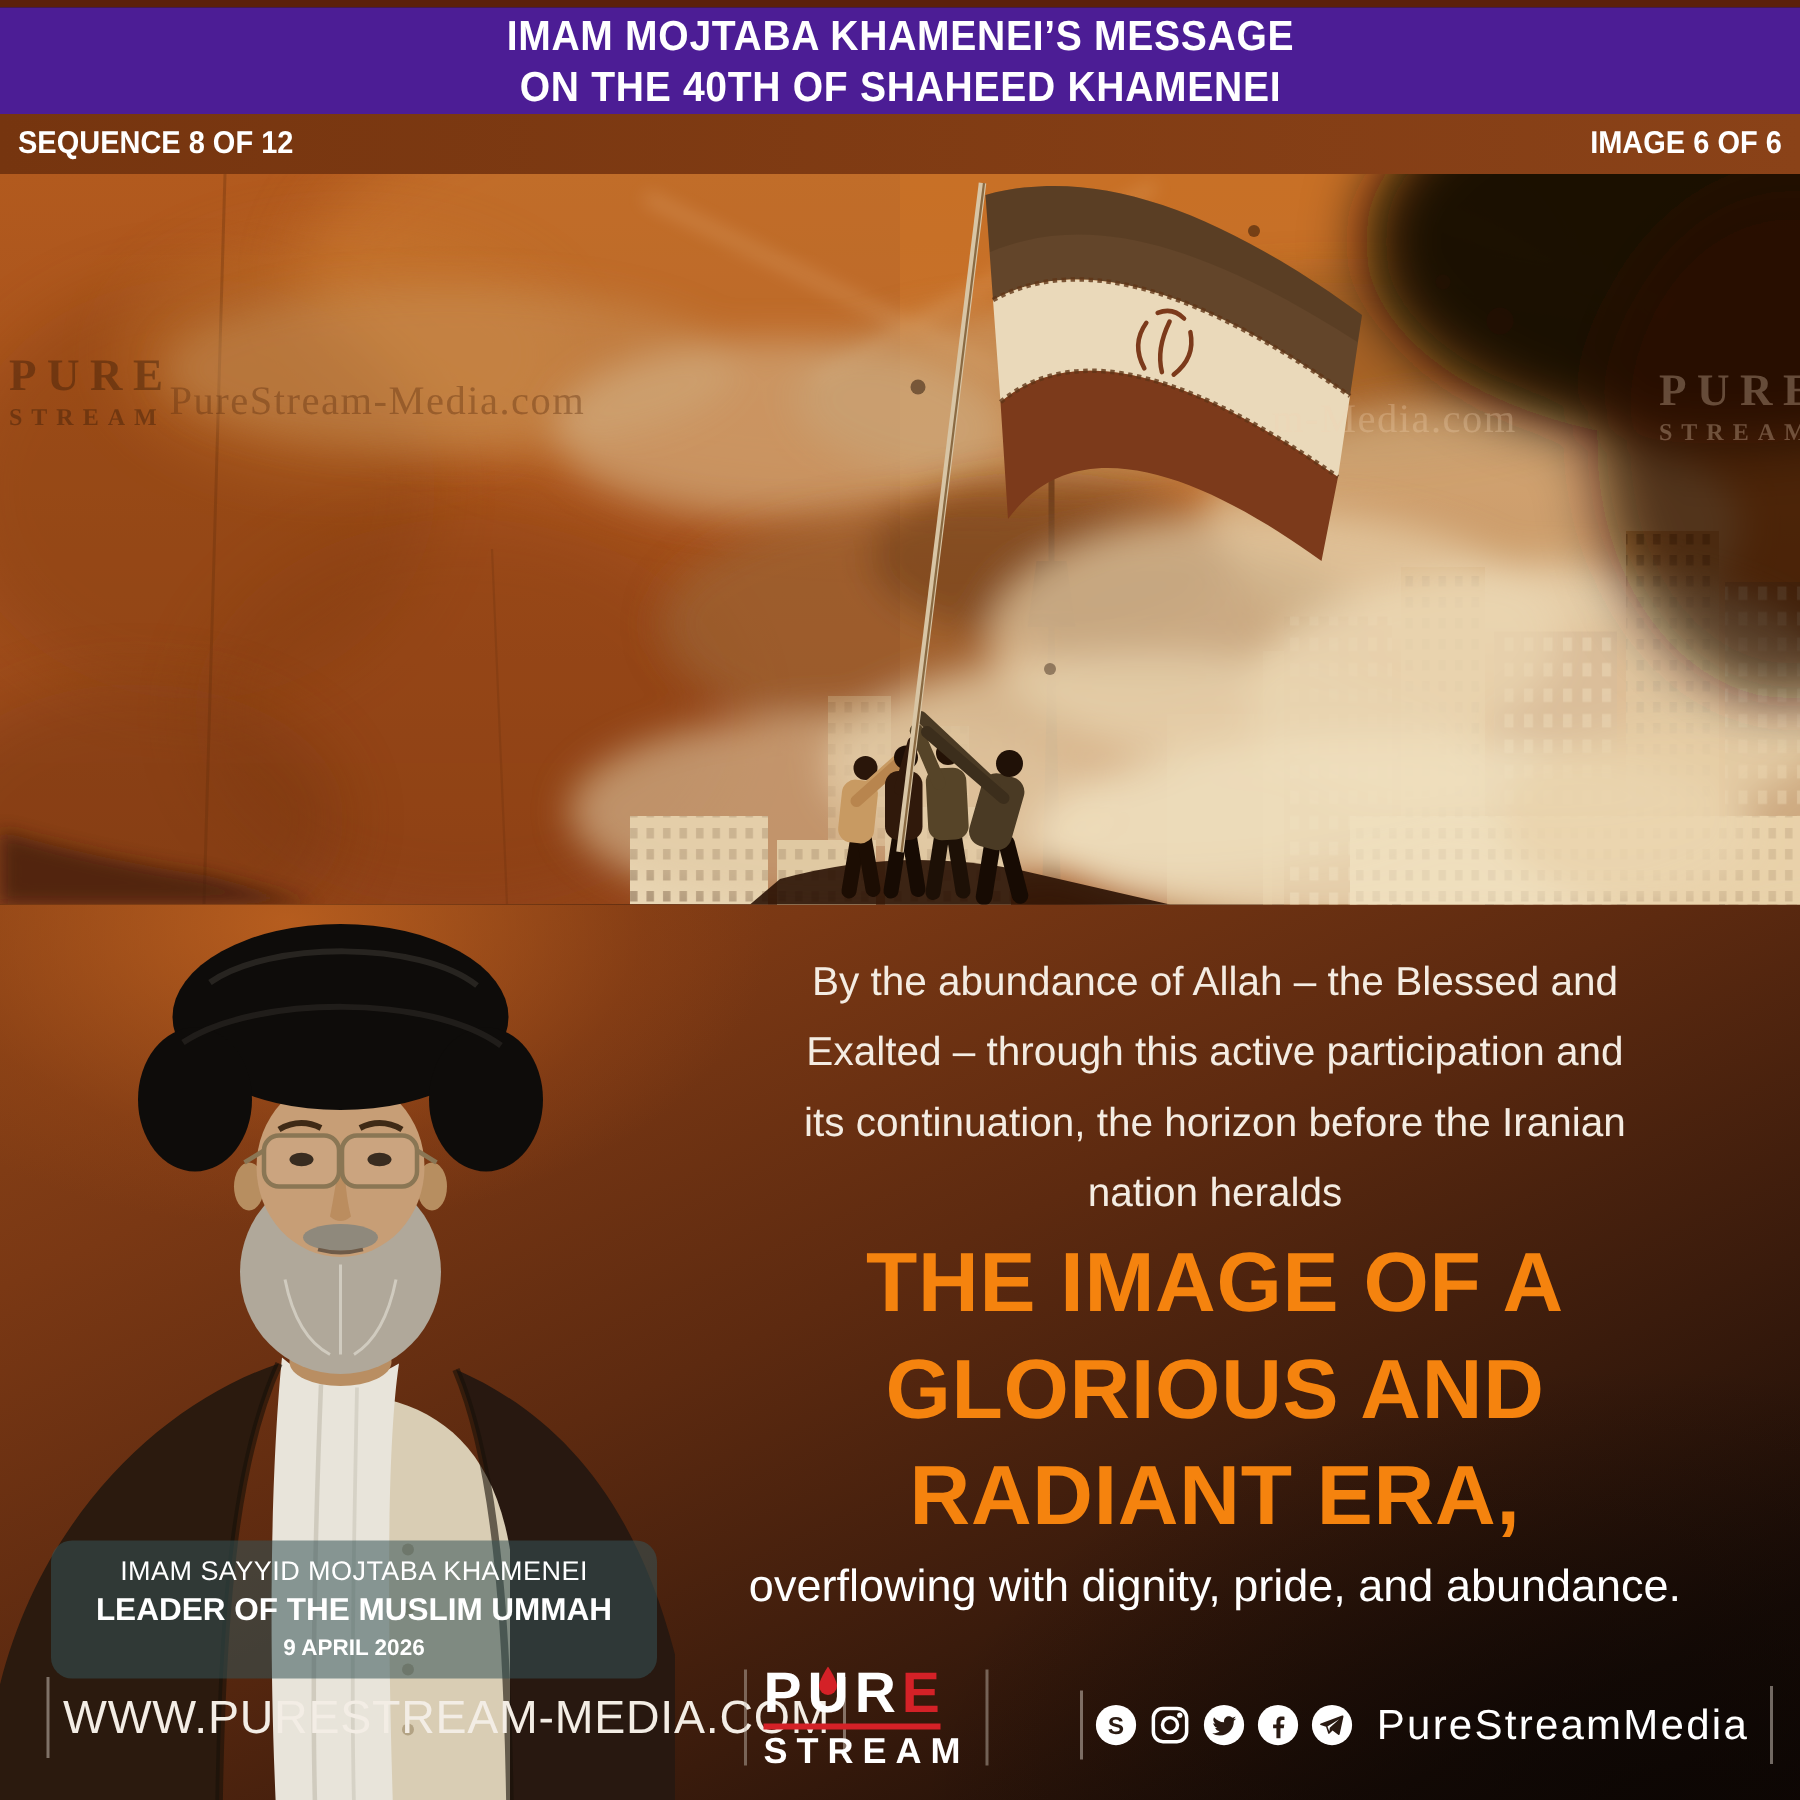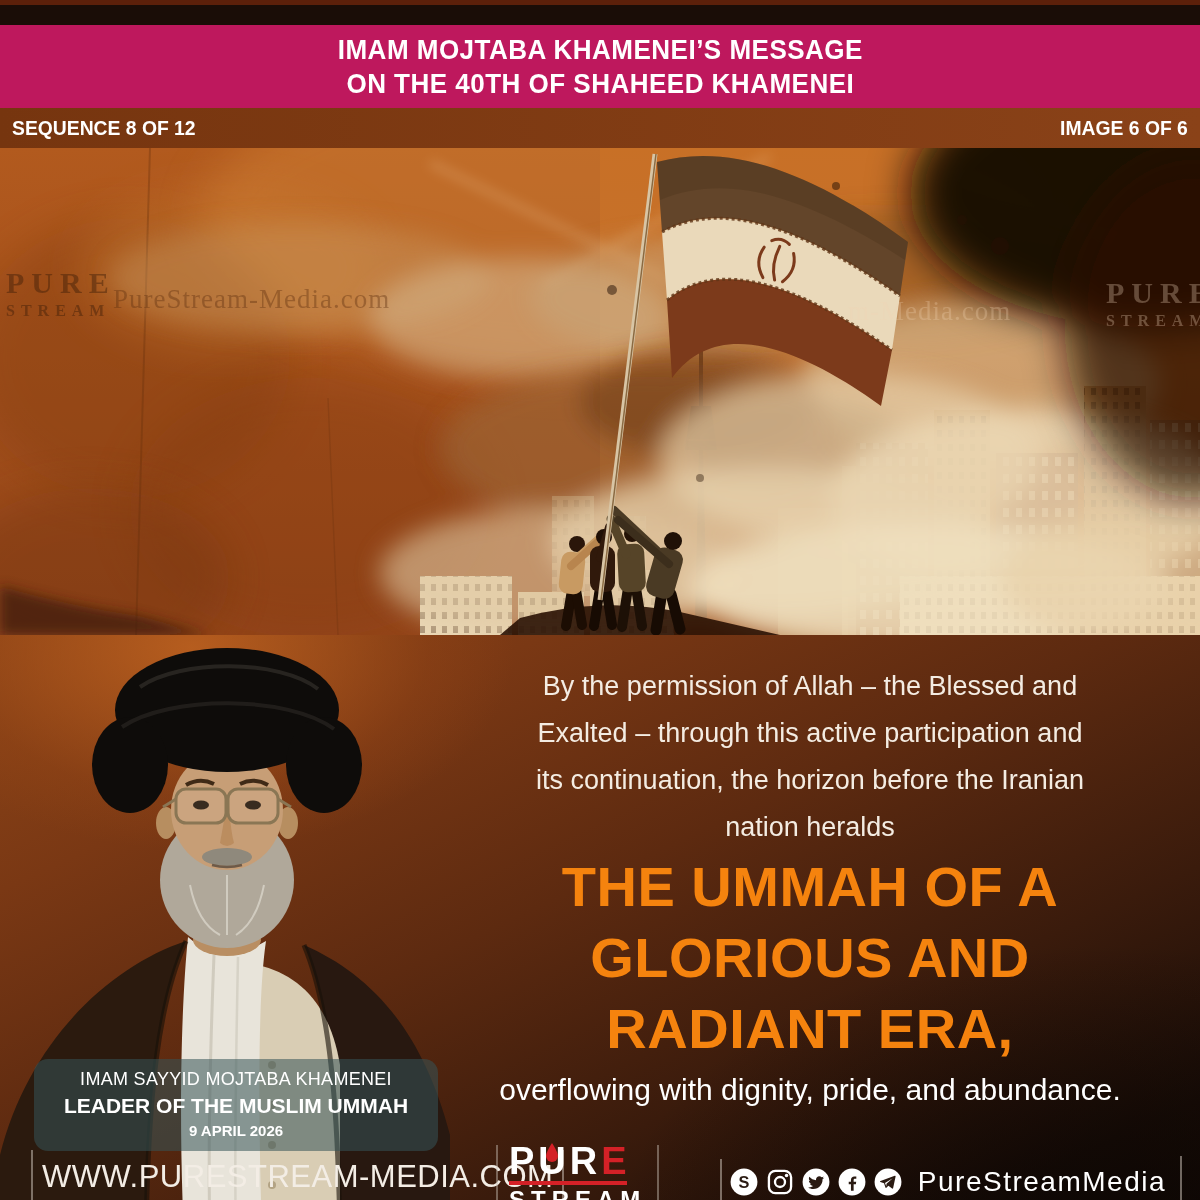"IMAM MOJTABA KHAMENEI’S MESSAGE" .header { background: #be185d -> #4c1d95; height: 83px -> 71px; margin-top: 20px -> none }
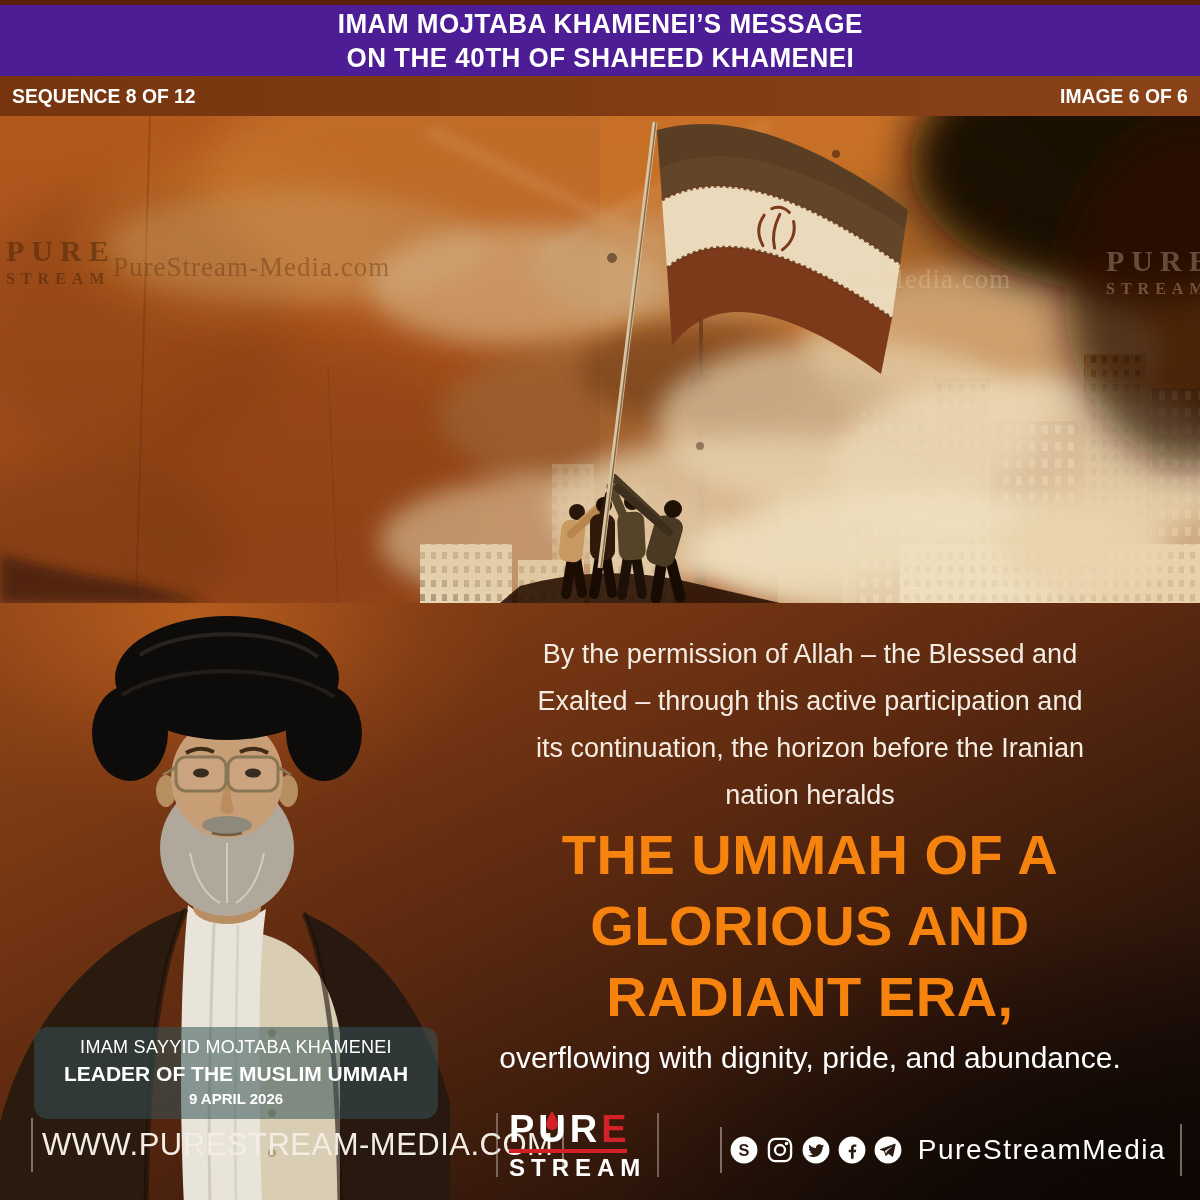"By the permission of Allah" div { text: permission -> abundance }
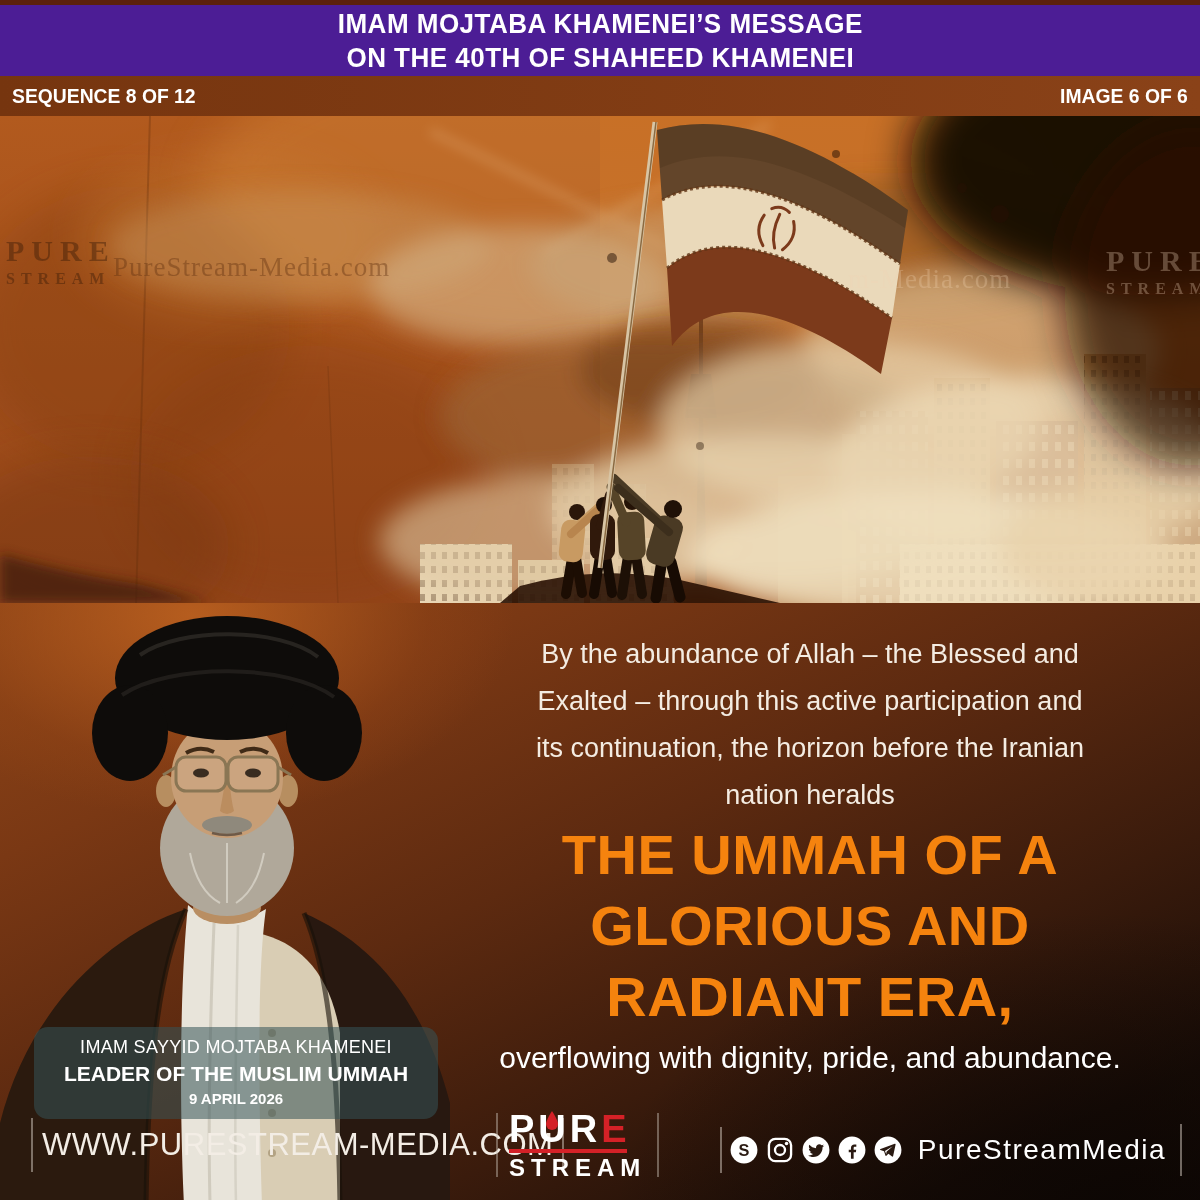"THE UMMAH OF A" div { text: UMMAH -> IMAGE }
